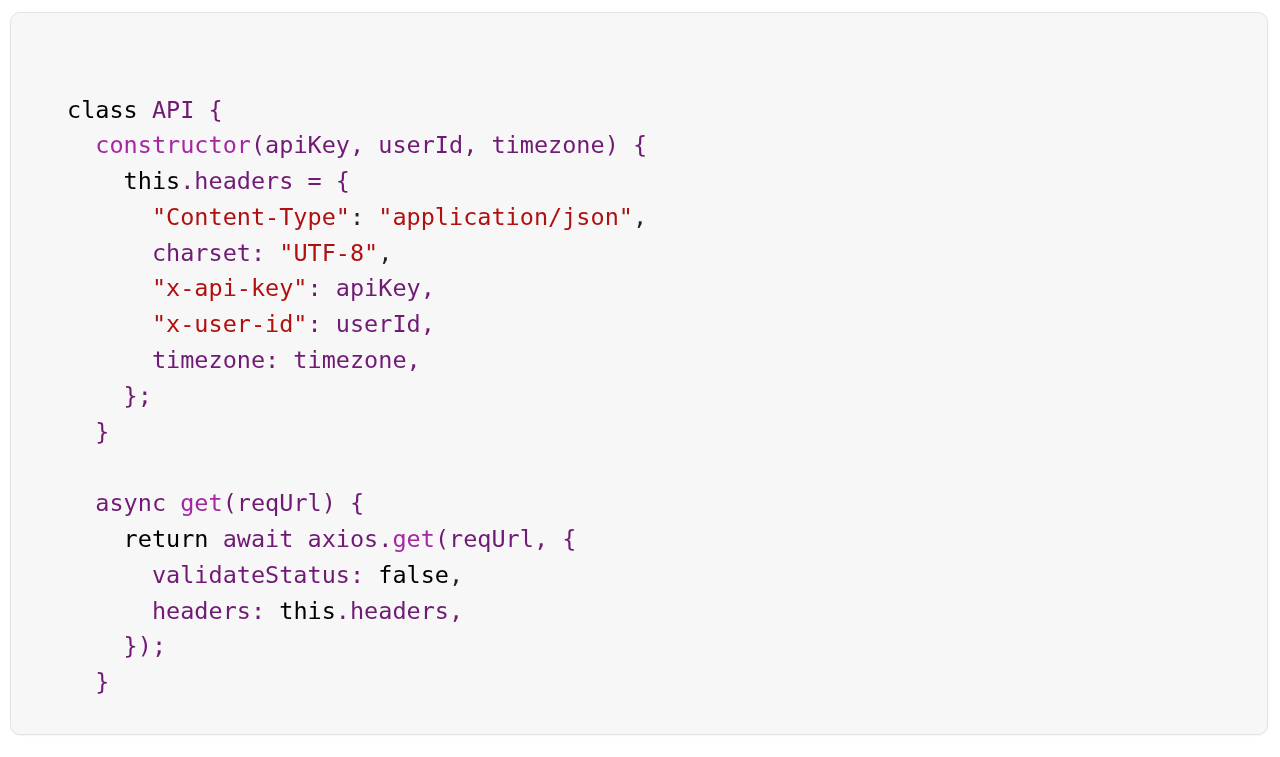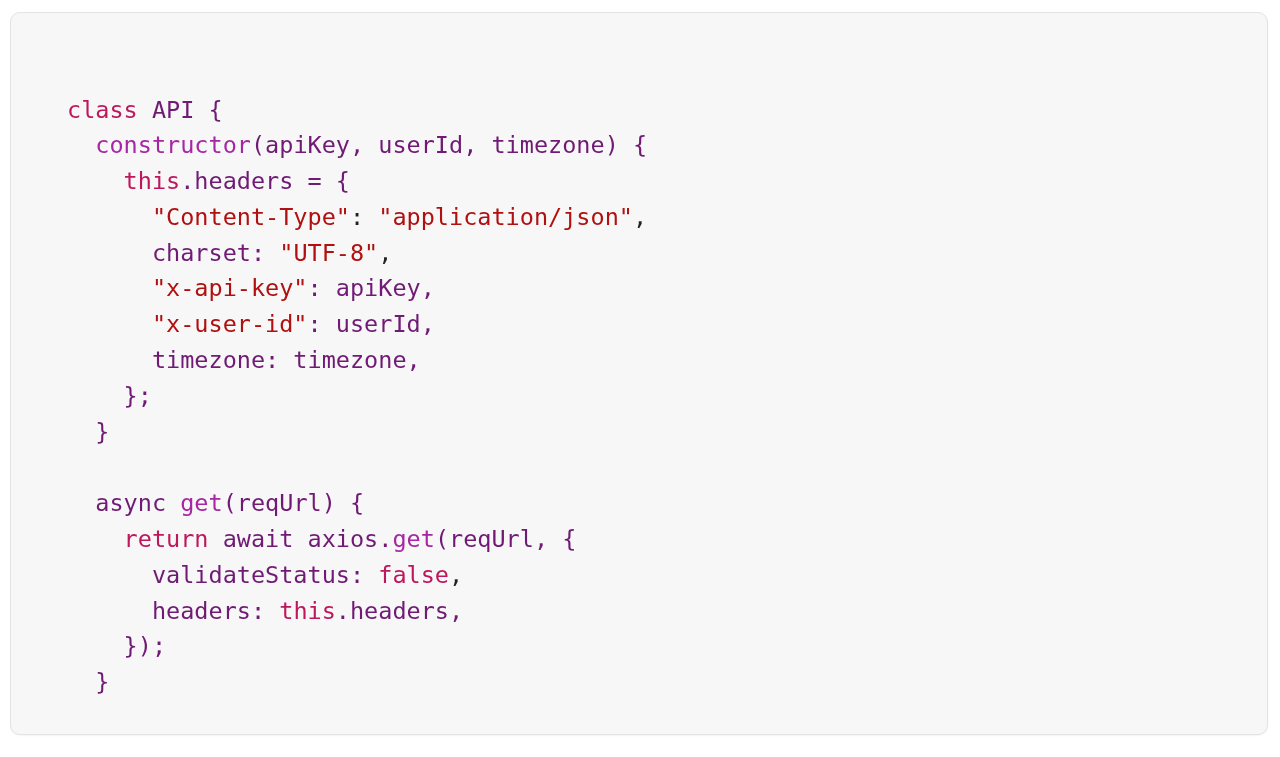"class" .tok-kw { color: #be185d -> #000000 }
